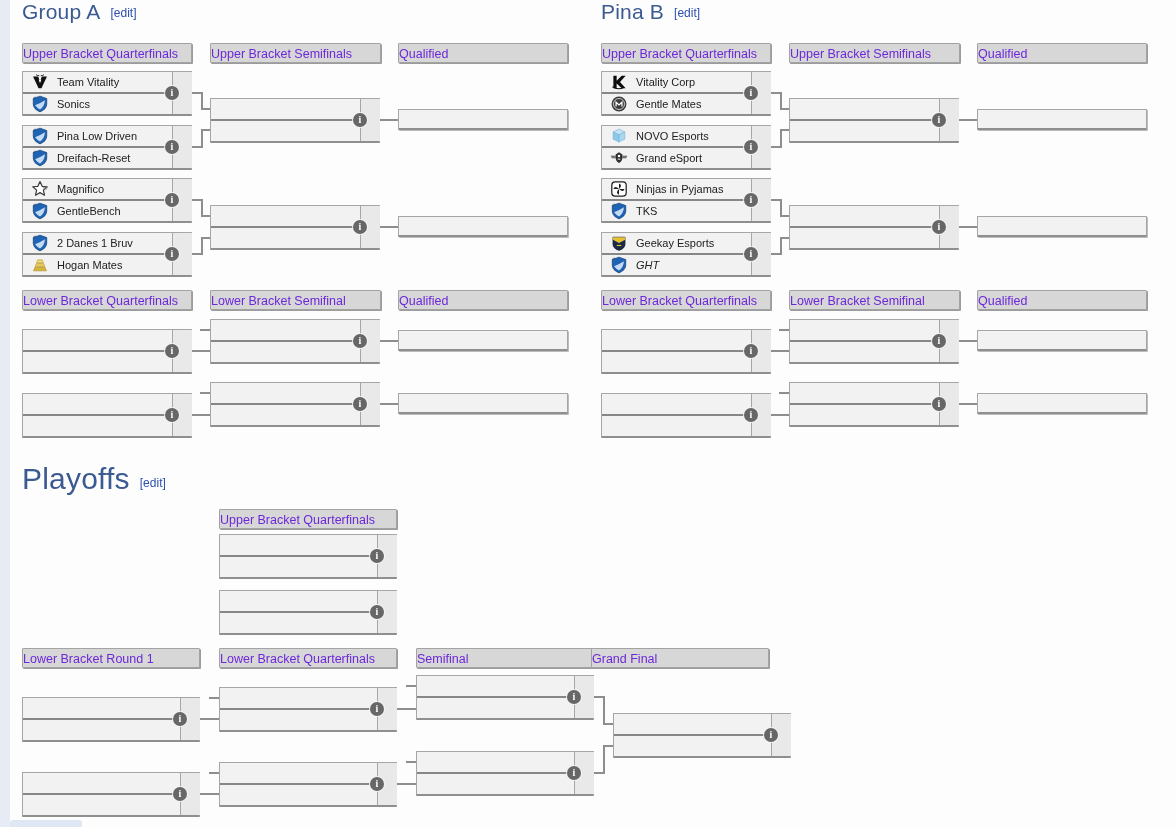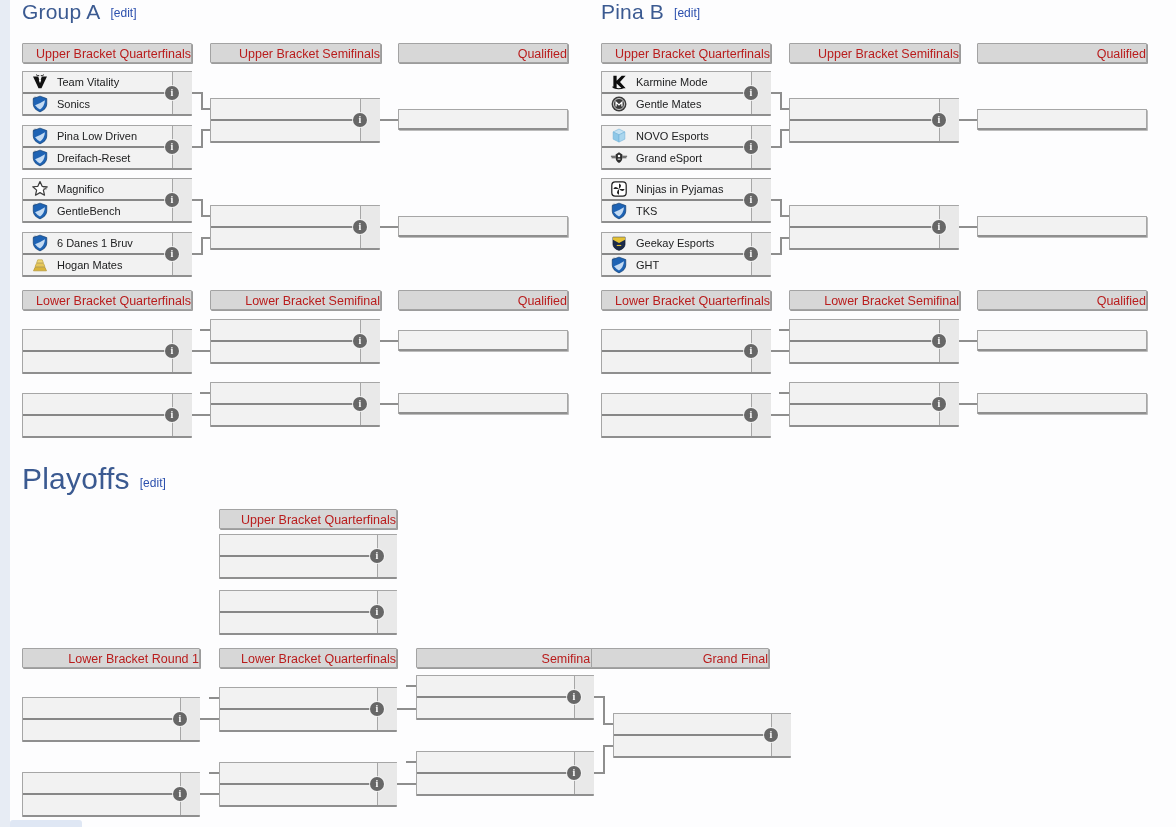"Upper Bracket Quarterfinals" .bheader { color: #b91c1c -> #6d28d9; text-align: right -> left }
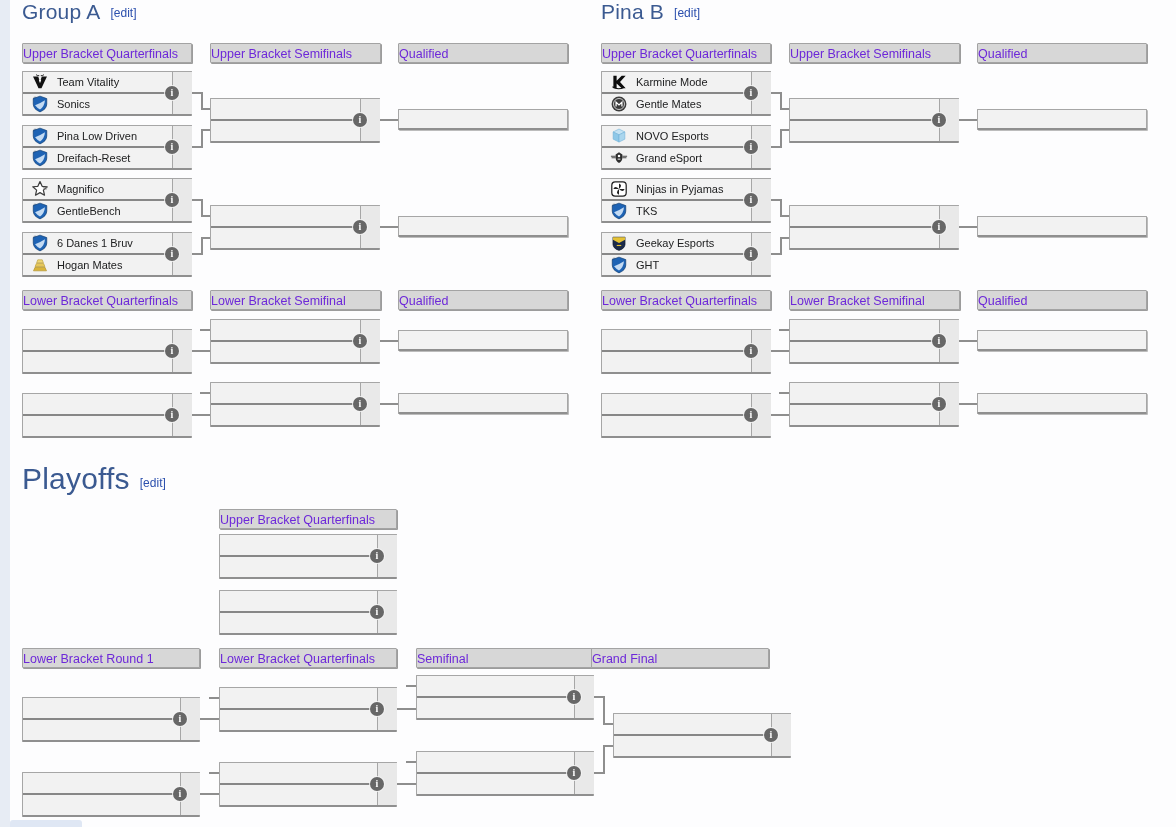"Karmine Mode" span.tname { text: Karmine Mode -> Vitality Corp }
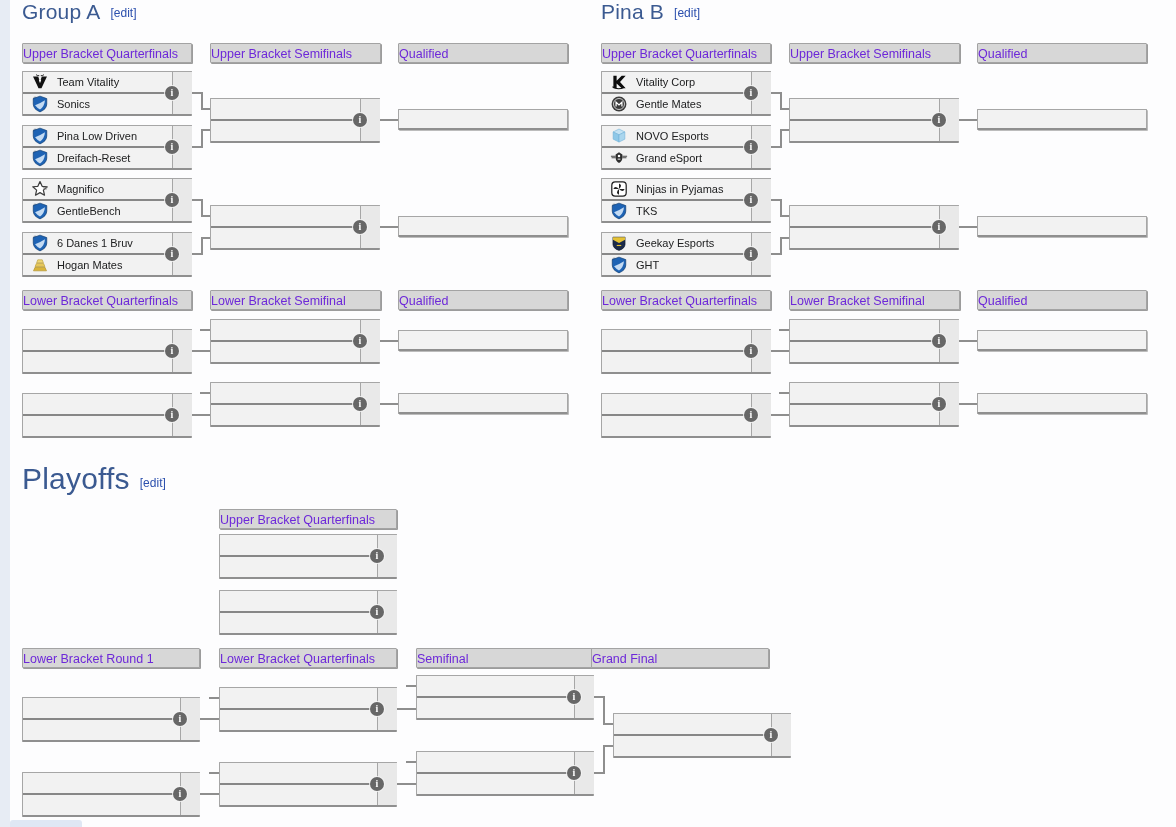"6 Danes 1 Bruv" span.tname { text: 6 -> 2 }
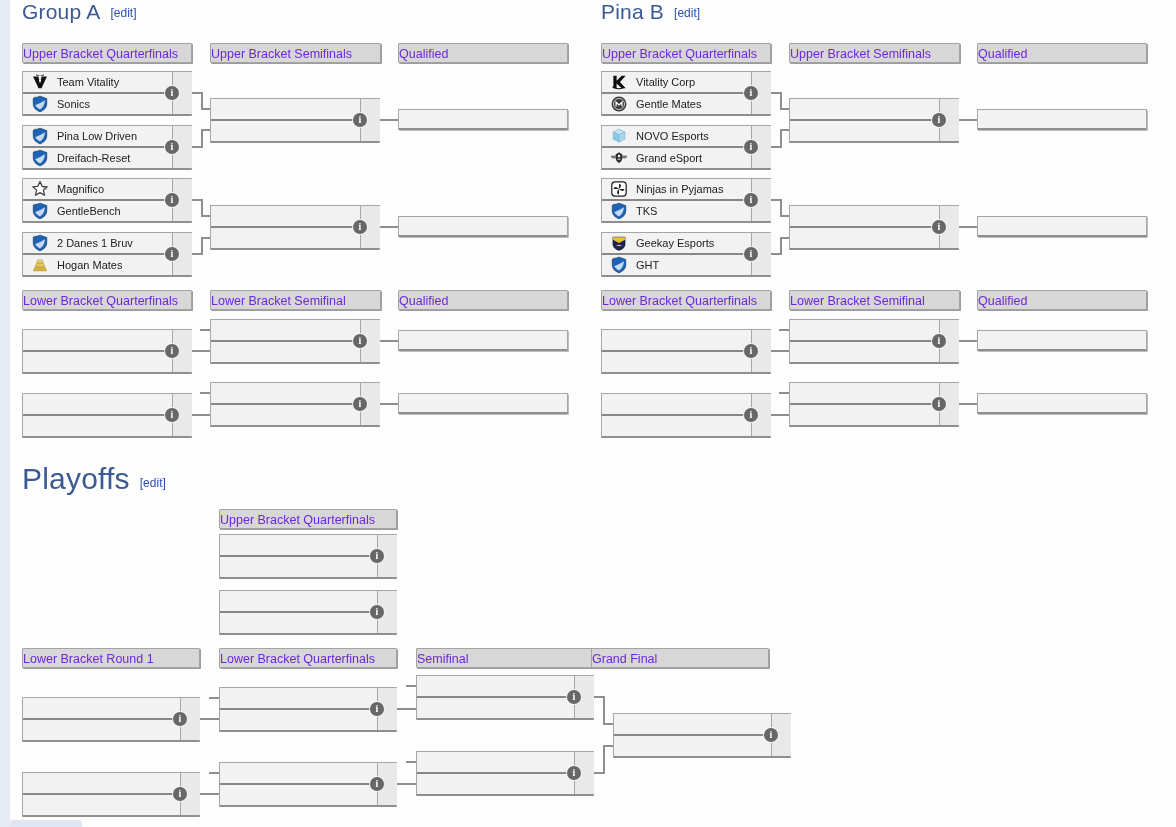"GHT" div.slot { font-style: none -> italic }
